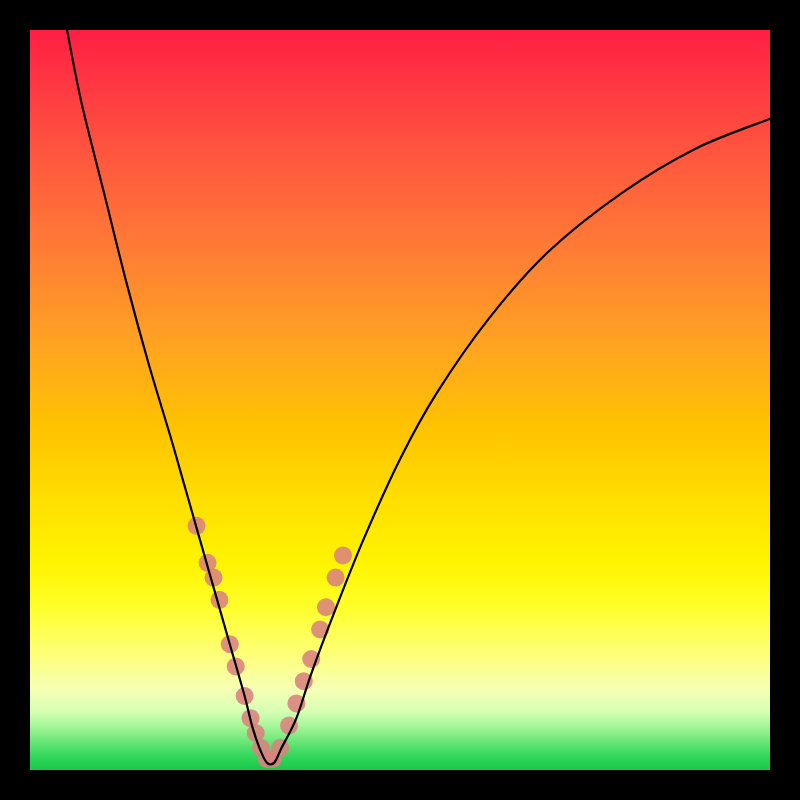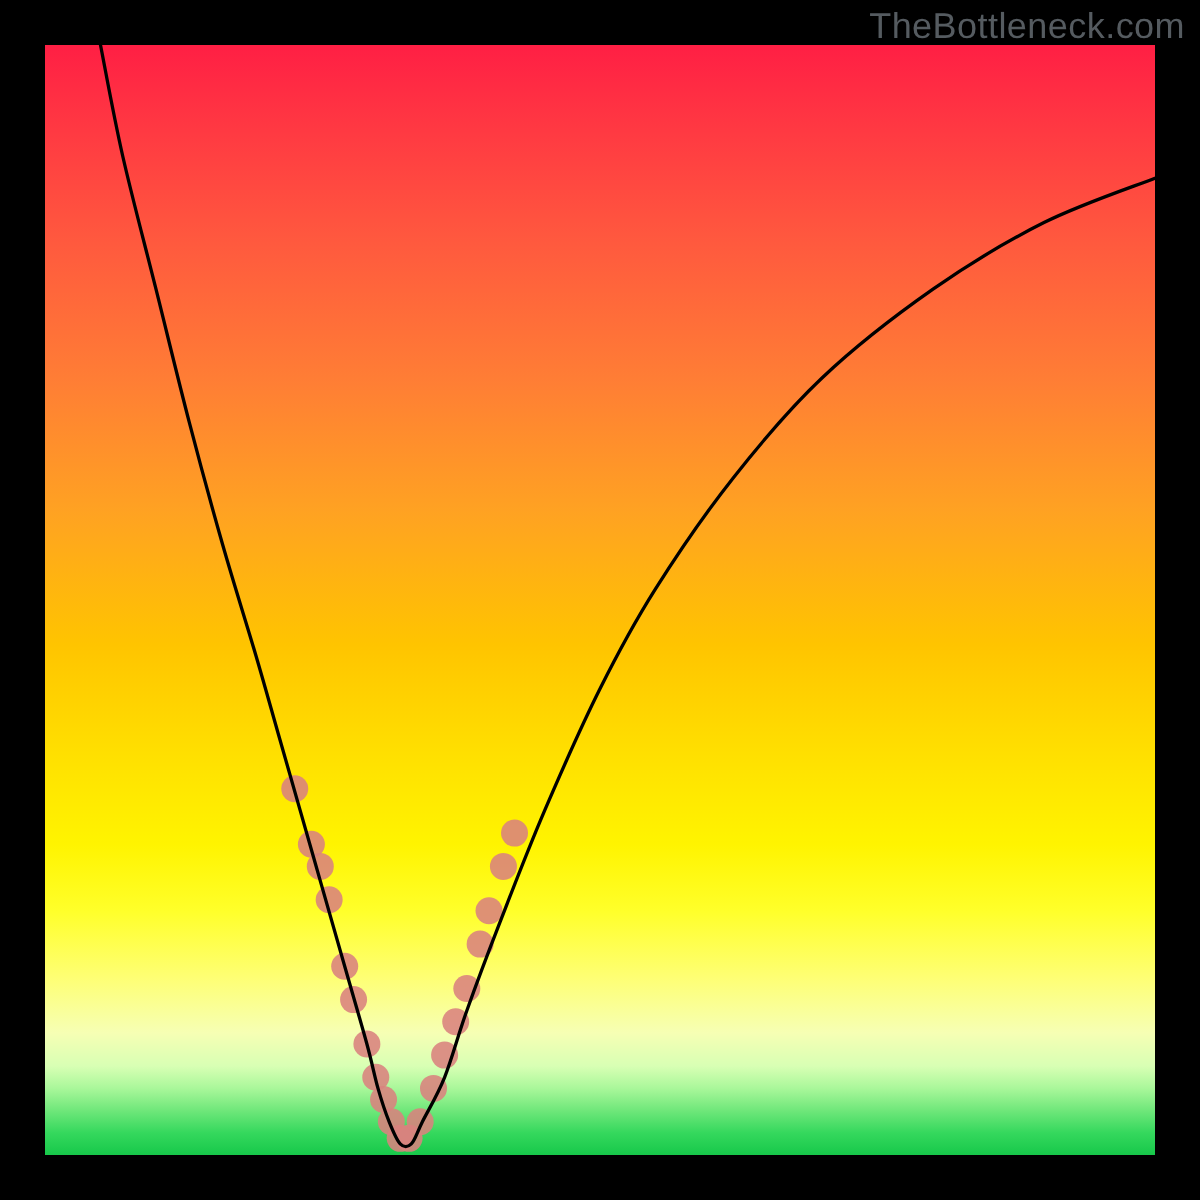"TheBottleneck.com" div.watermark { html: <div>TheBottleneck.com</div> -> none }
